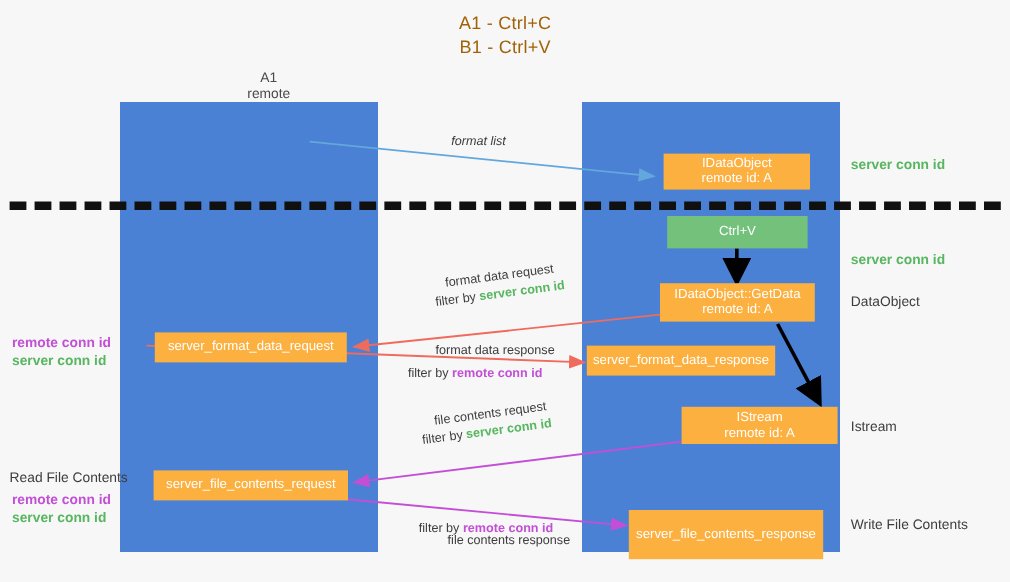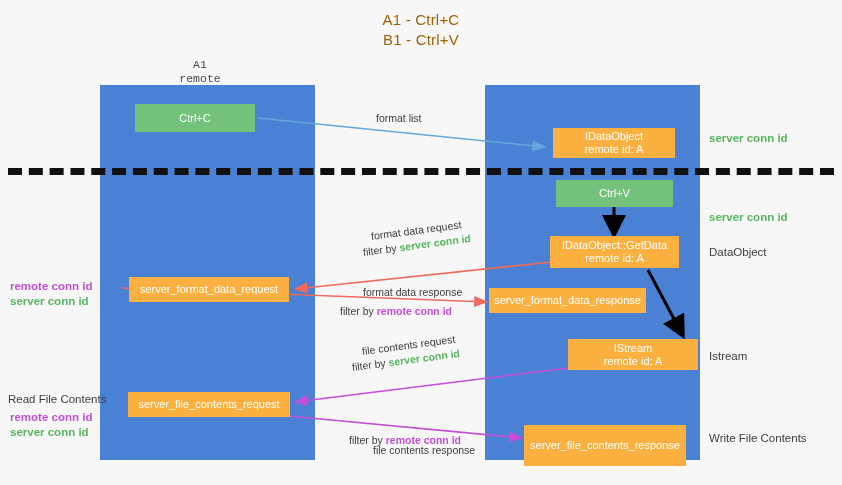"A1" div.lane-head { font-family: Liberation Mono, monospace -> none; left: 120px -> 144px }
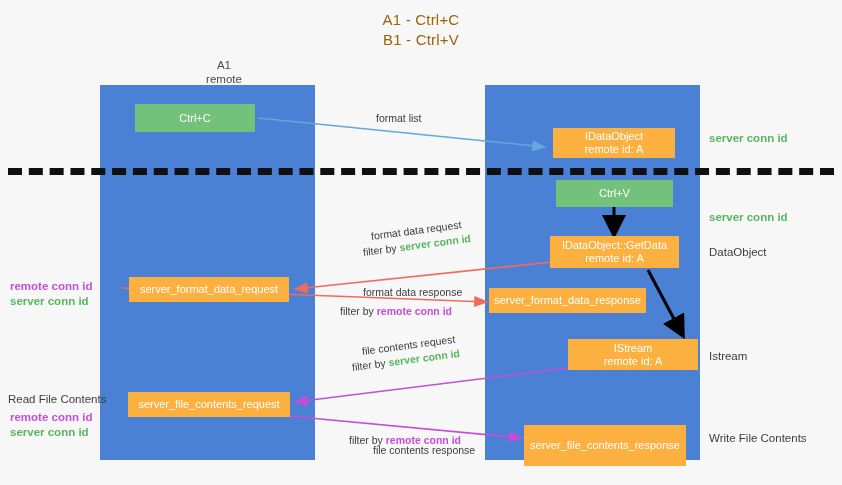"Ctrl+C" div.node { html: <div> <span>Ctrl+C</span> </div> -> none }
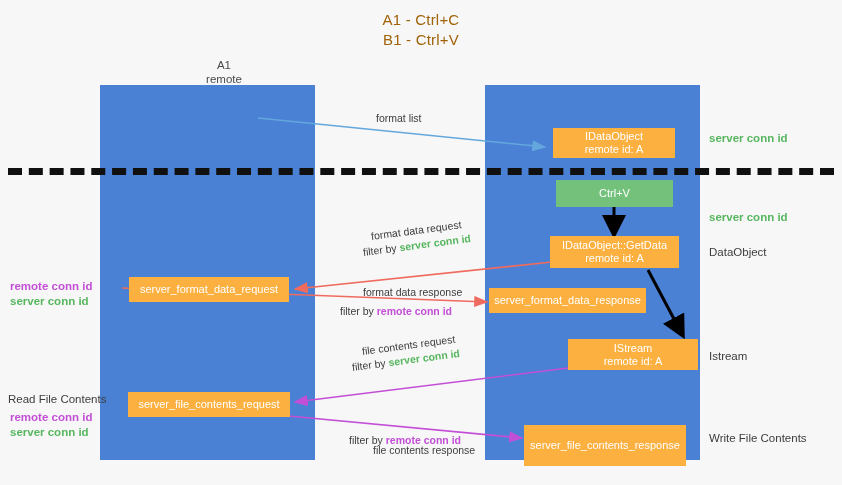"format list" div.edge-label { font-style: none -> italic }
